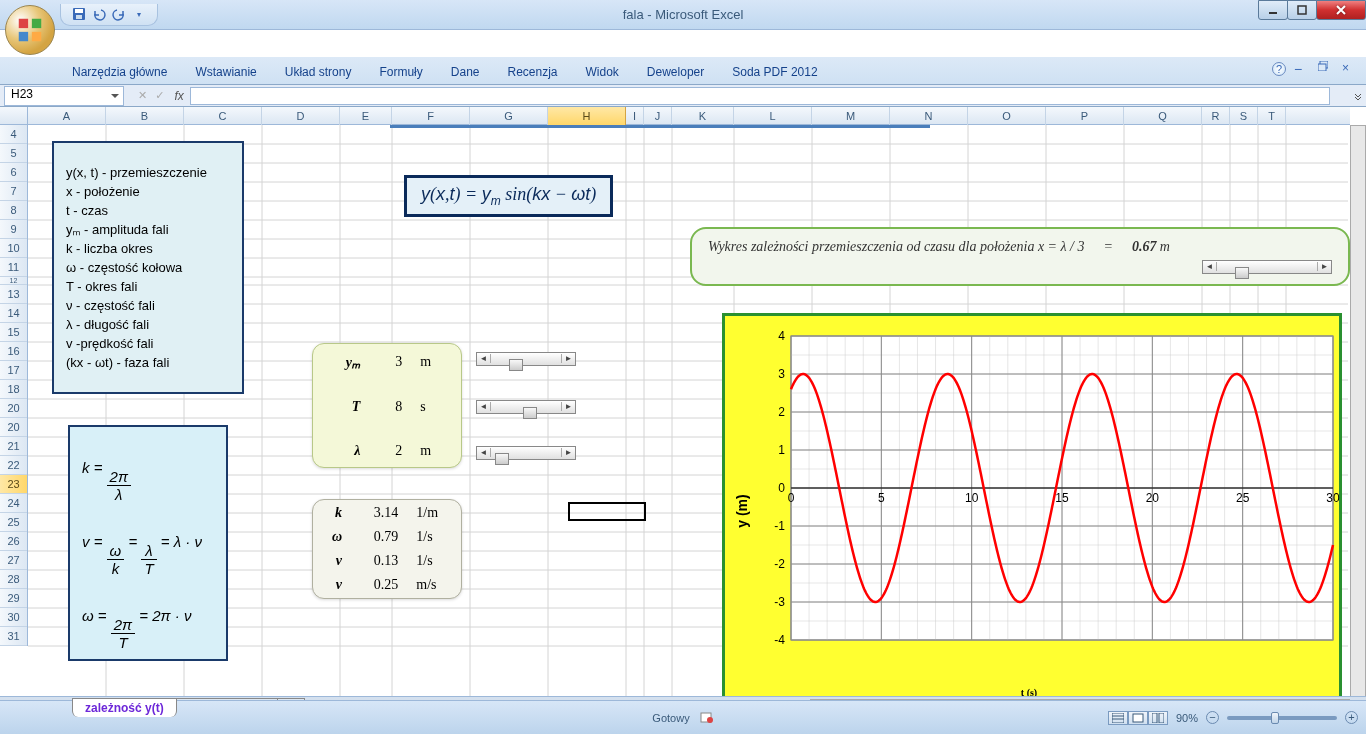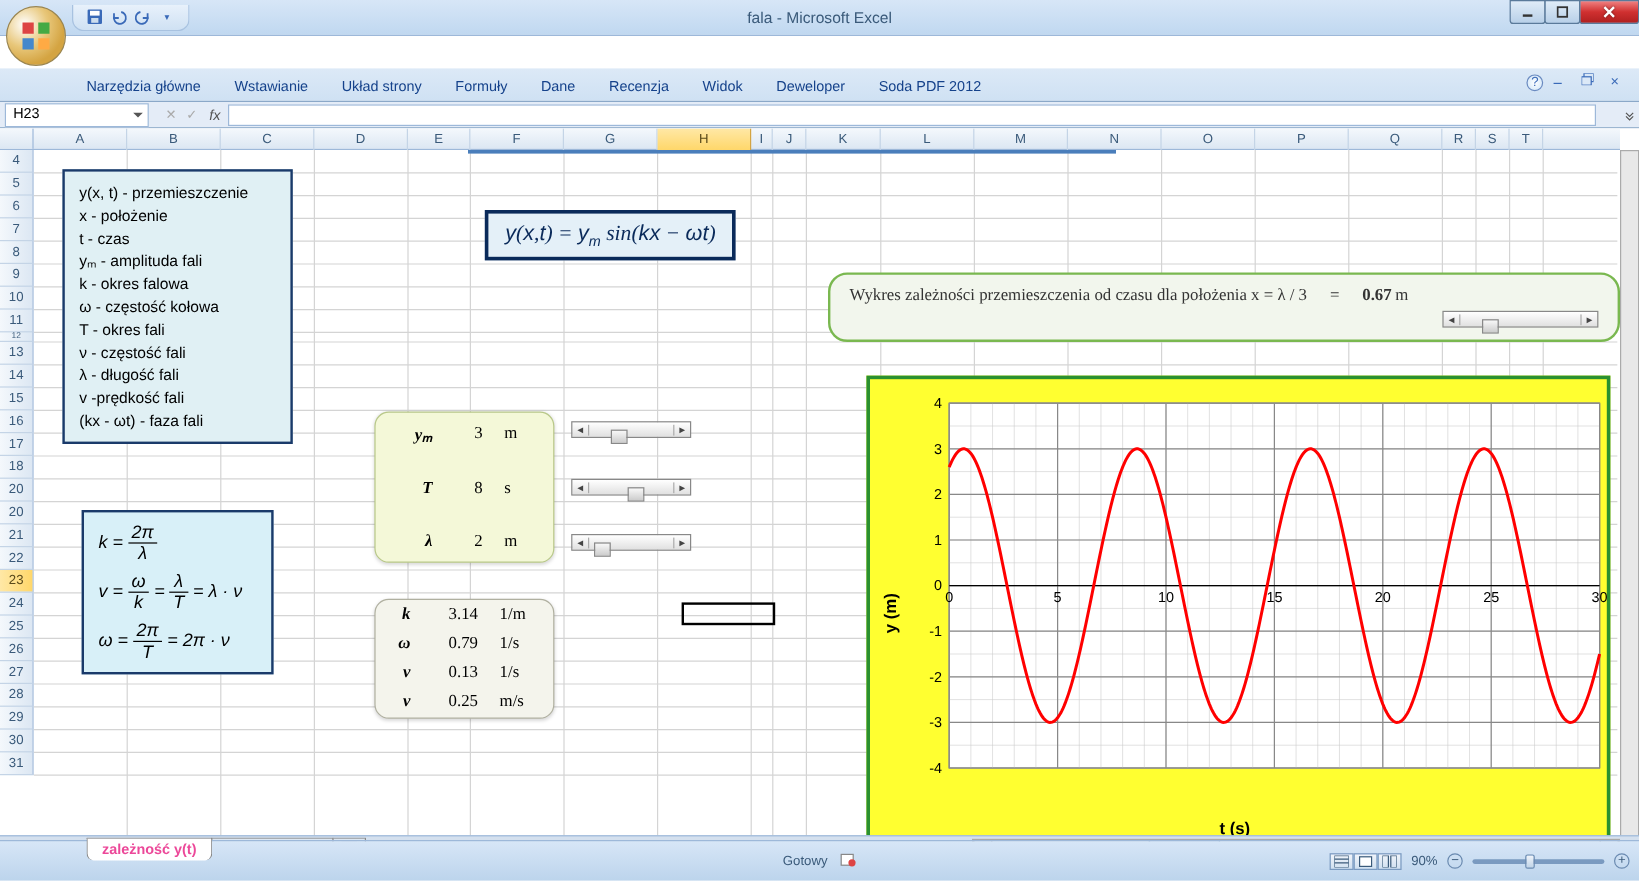"y(x, t) - przemieszczenie" .legend-box { padding: 8px 12px -> 20px 12px }
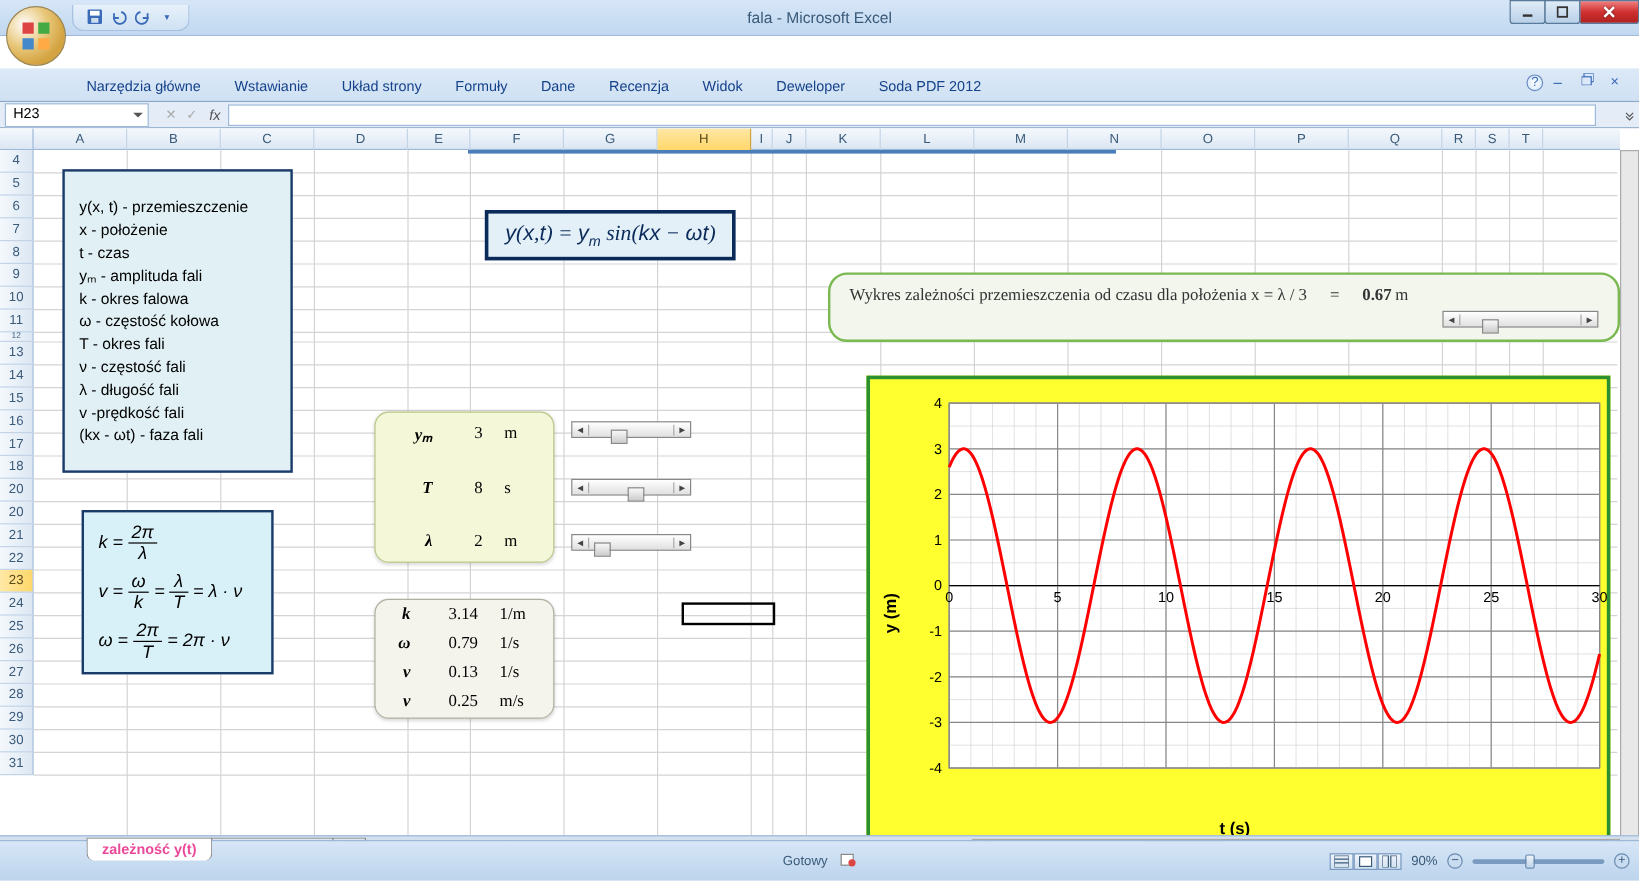"k - okres falowa" div { text: okres falowa -> liczba okres }
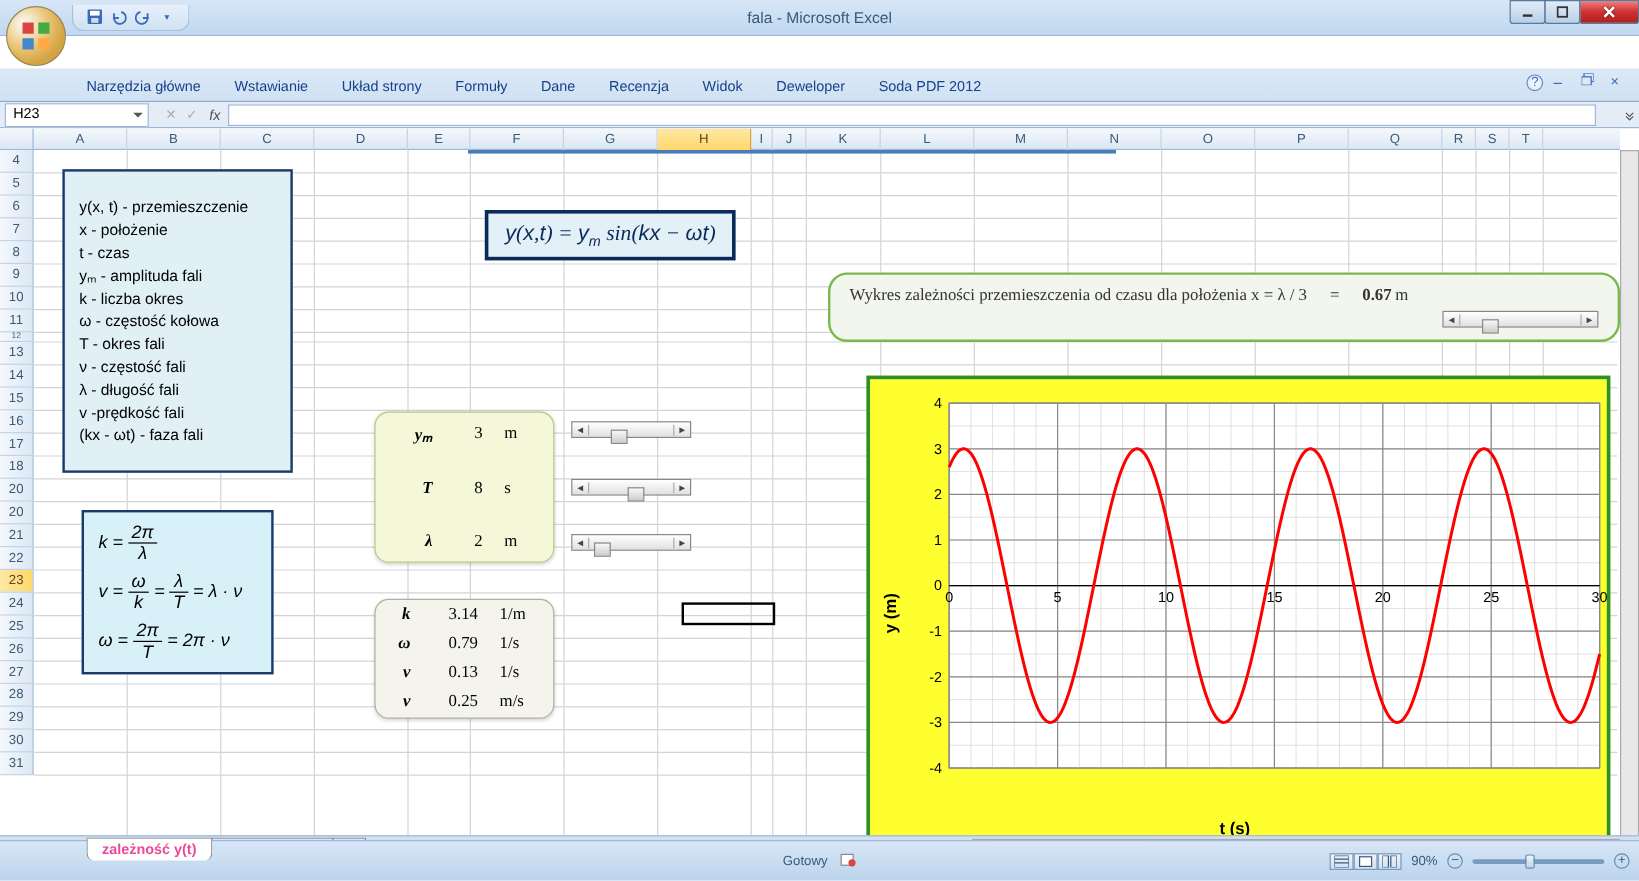"Wykres zależności przemieszczenia od" .green-panel { font-style: none -> italic }
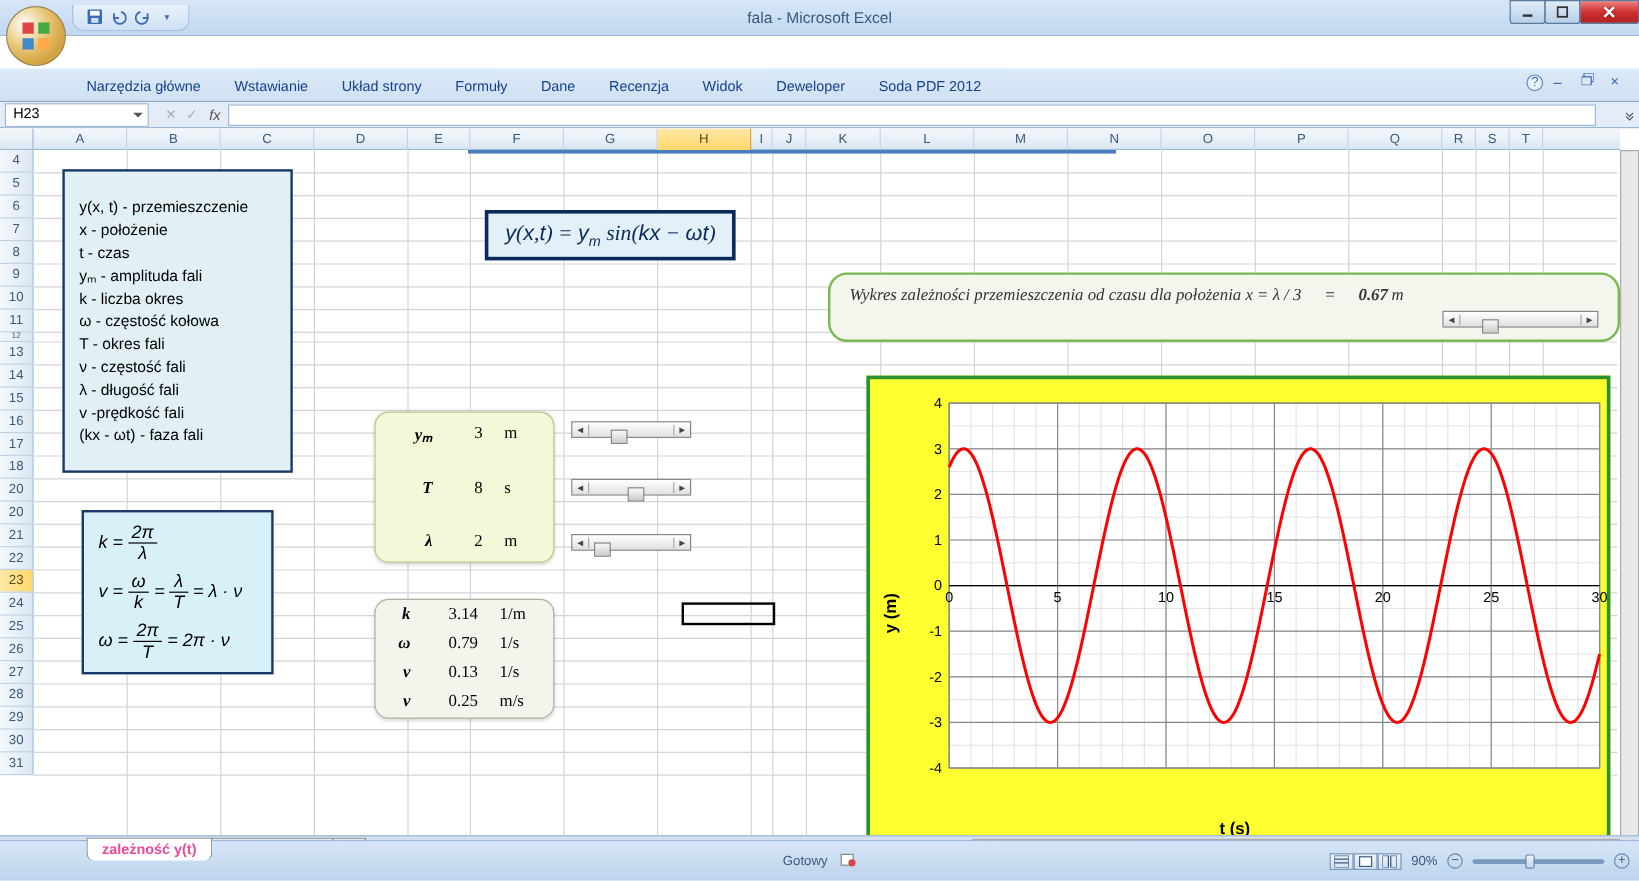"2π" .frac { margin-top: none -> 33px }
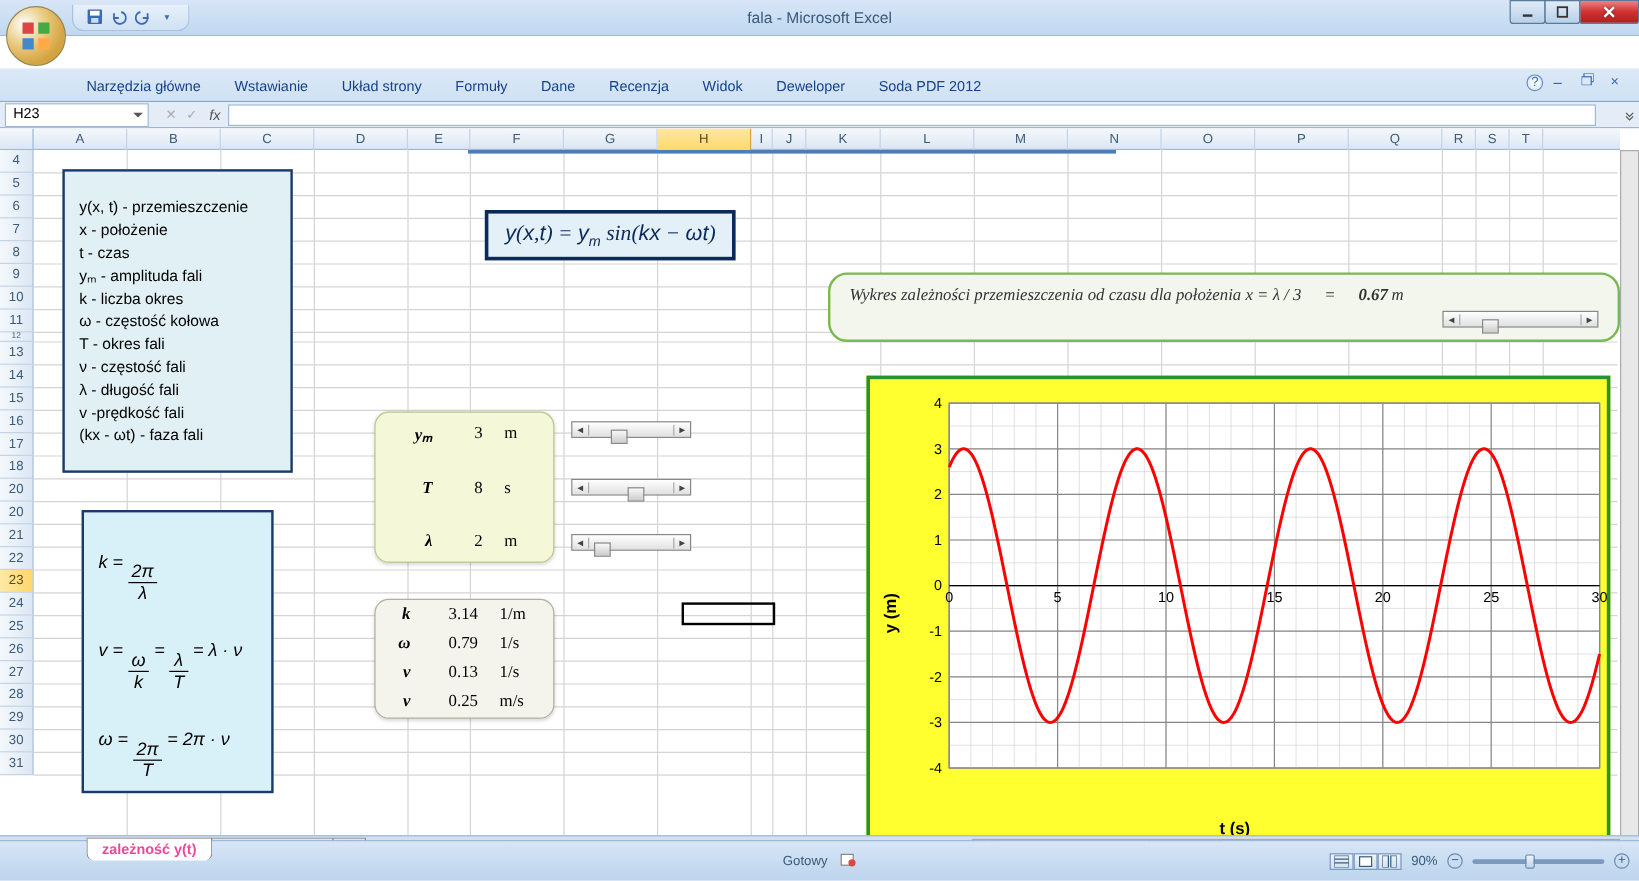"t (s)" .axis-label-x { font-family: none -> Liberation Serif, serif; font-size: 14px -> 10px }
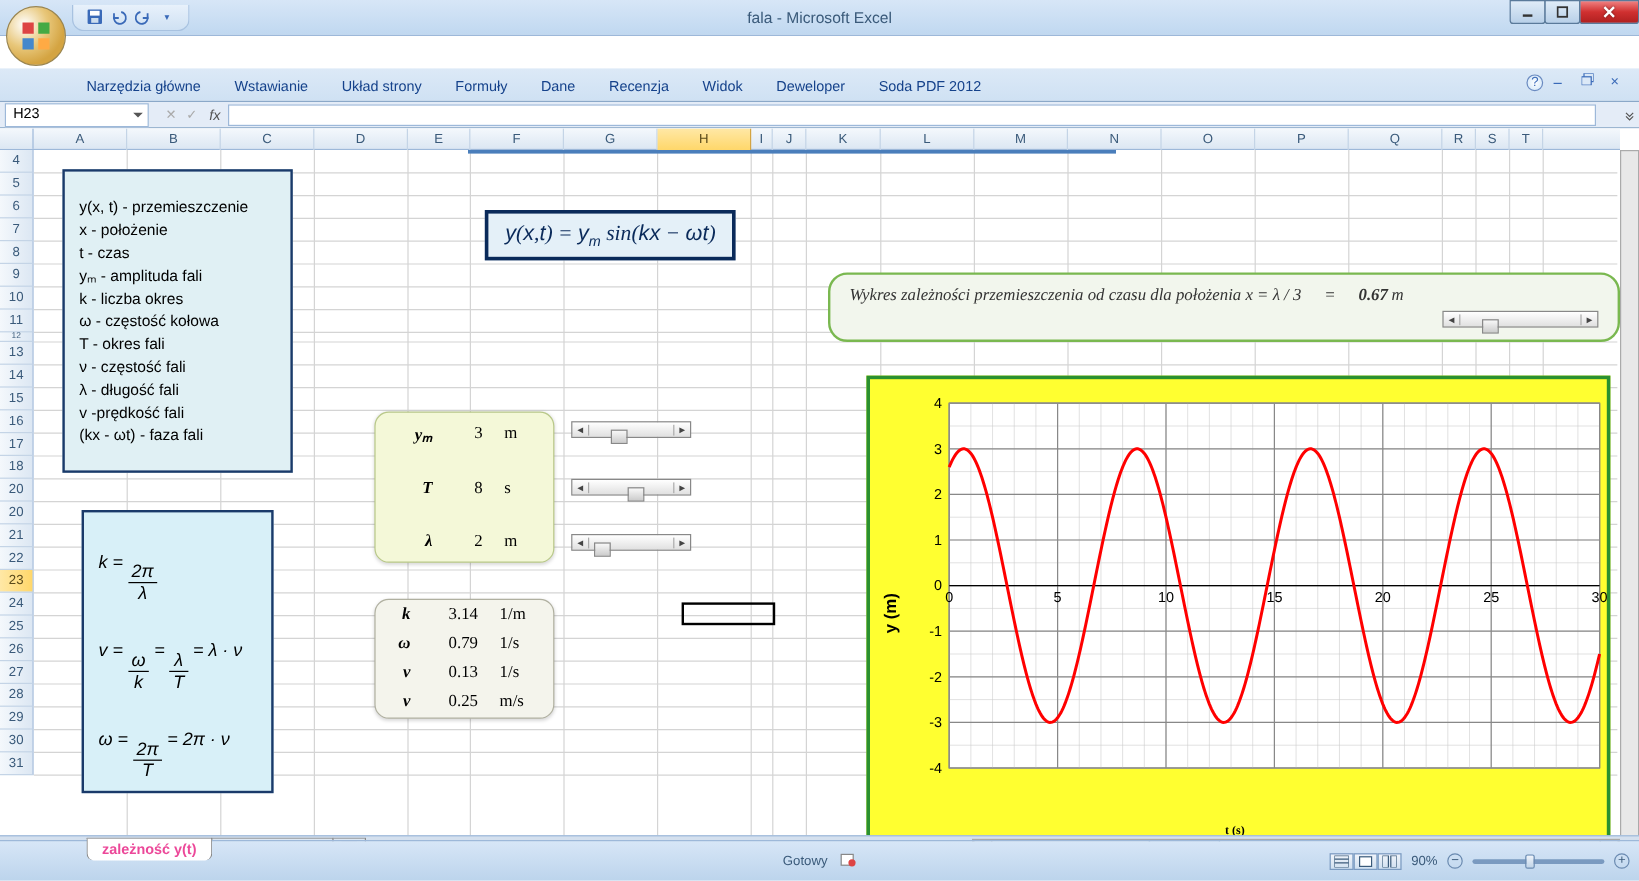"zależność y(t)" .sheet-tab.active { color: #ec4899 -> #6d28d9 }
